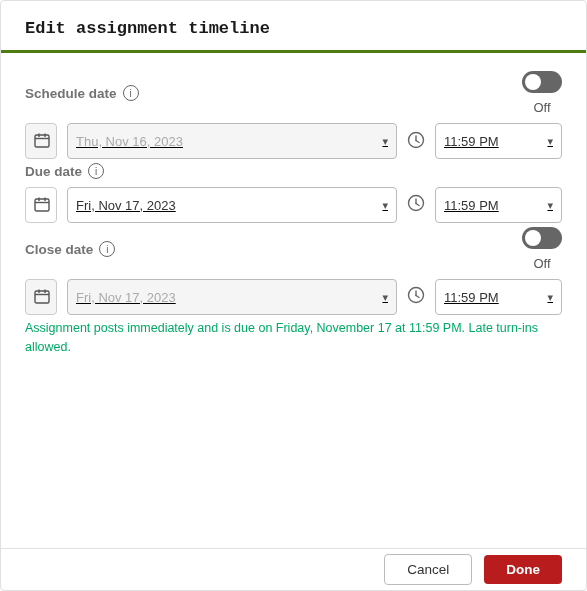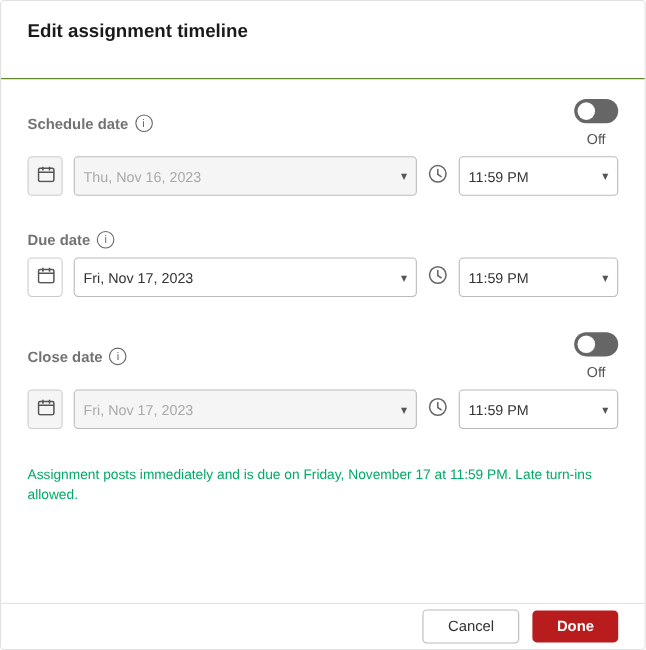"Edit assignment timeline" .dialog-header { border-bottom: 1px solid #4d7c0f -> 3px solid #4d7c0f; font-family: none -> Liberation Mono, monospace; padding: 18px 24px 32px 24px -> 18px 24px 12px 24px }
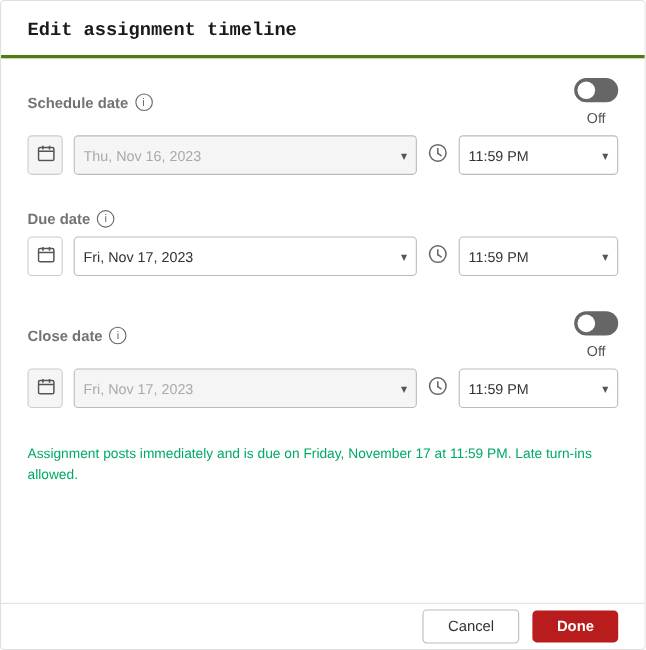"Thu, Nov 16, 2023" .field-row { margin-bottom: 32px -> 4px; text-decoration: none -> underline }
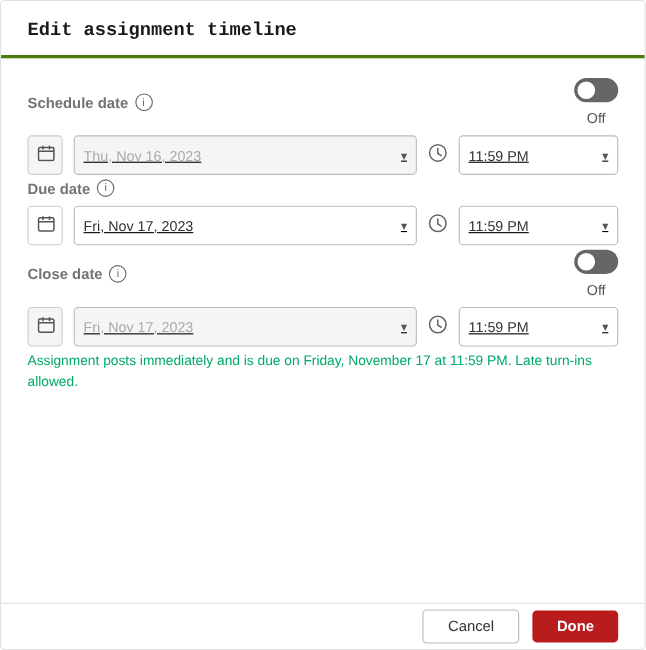"11:59 PM" .time-field { width: 145px -> 127px }
